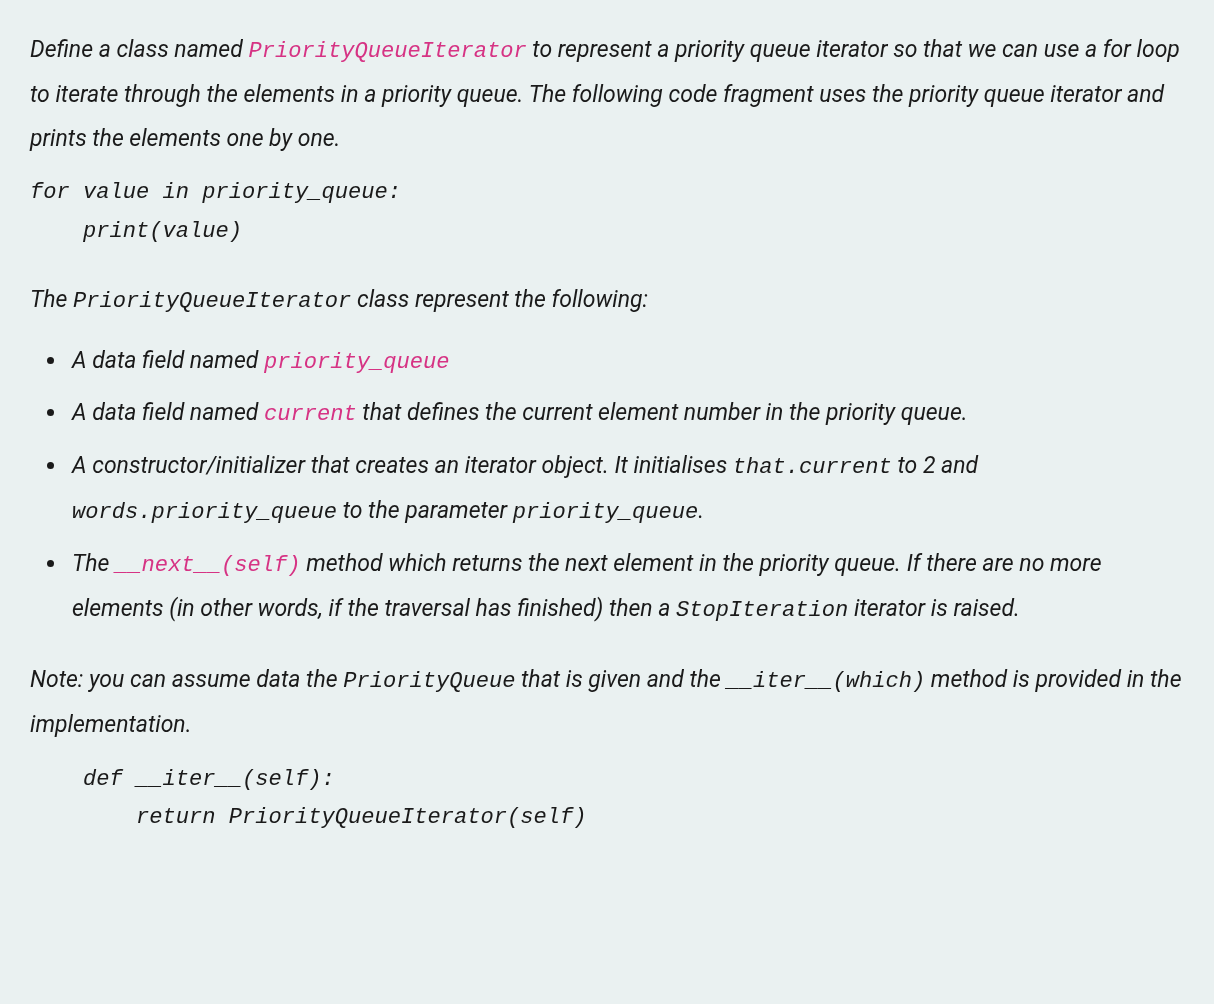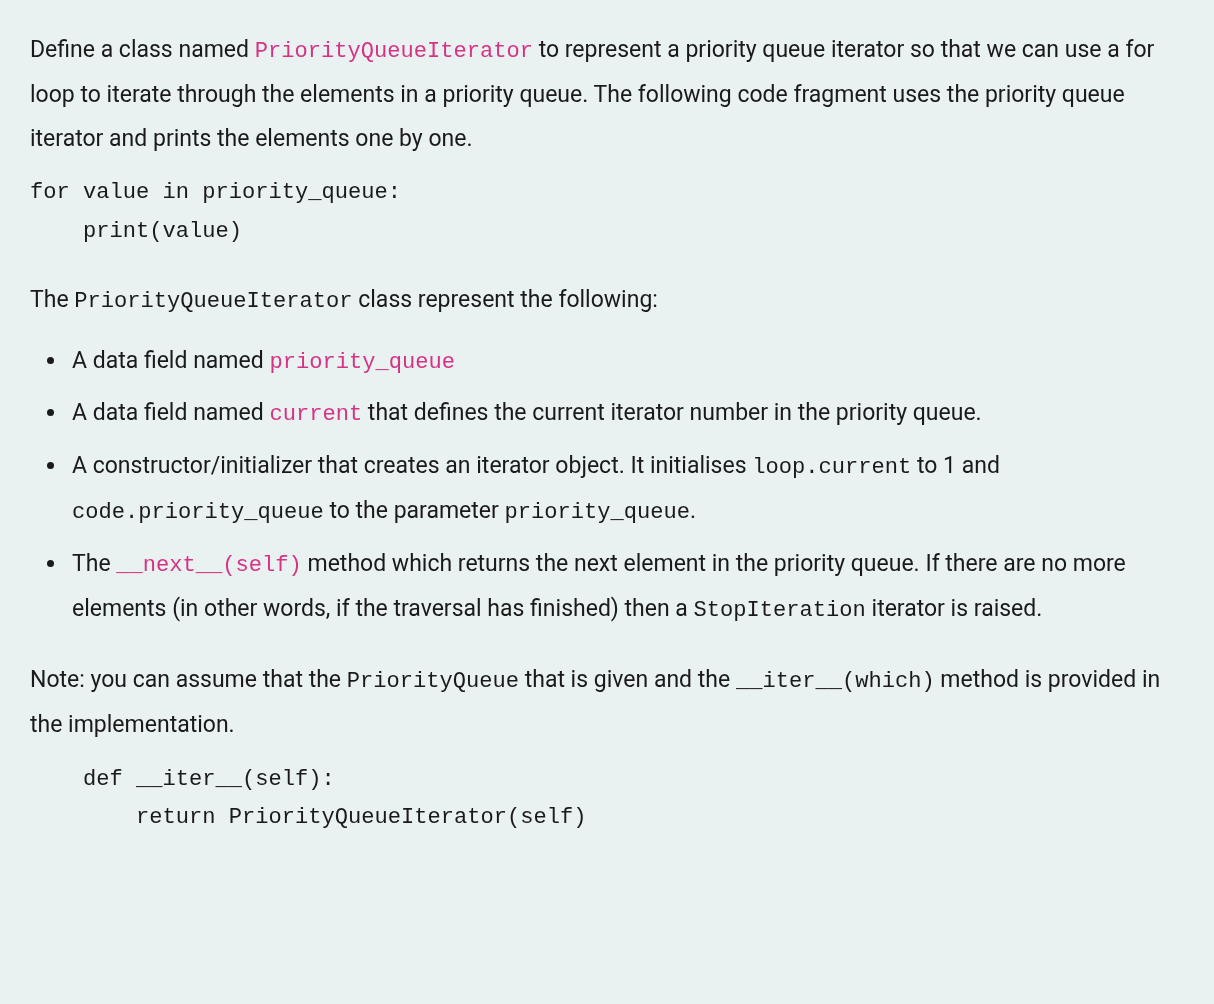"Define a class named" * { font-style: none -> italic }
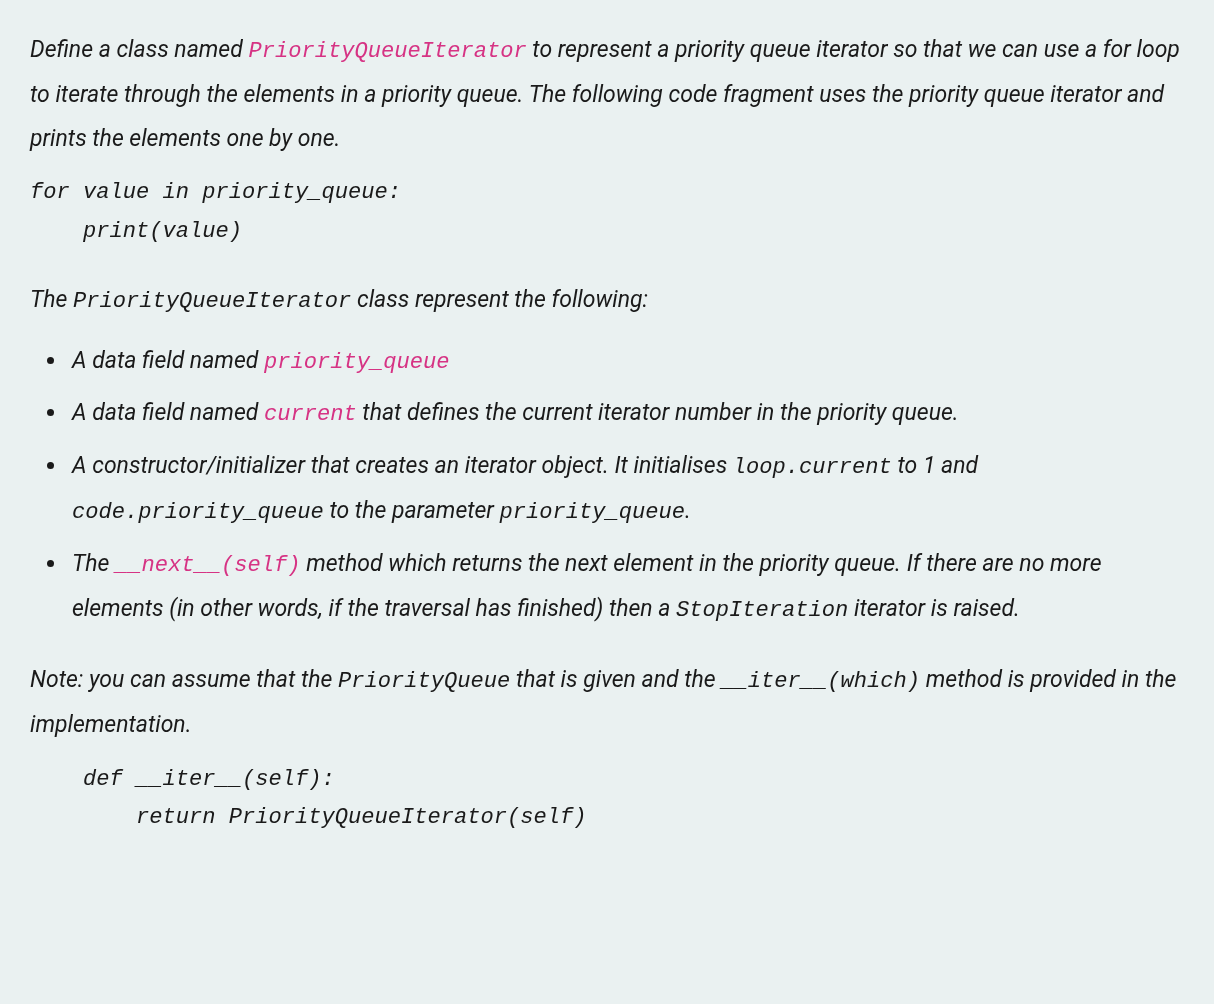"that defines the current iterator" span { text: iterator -> element }
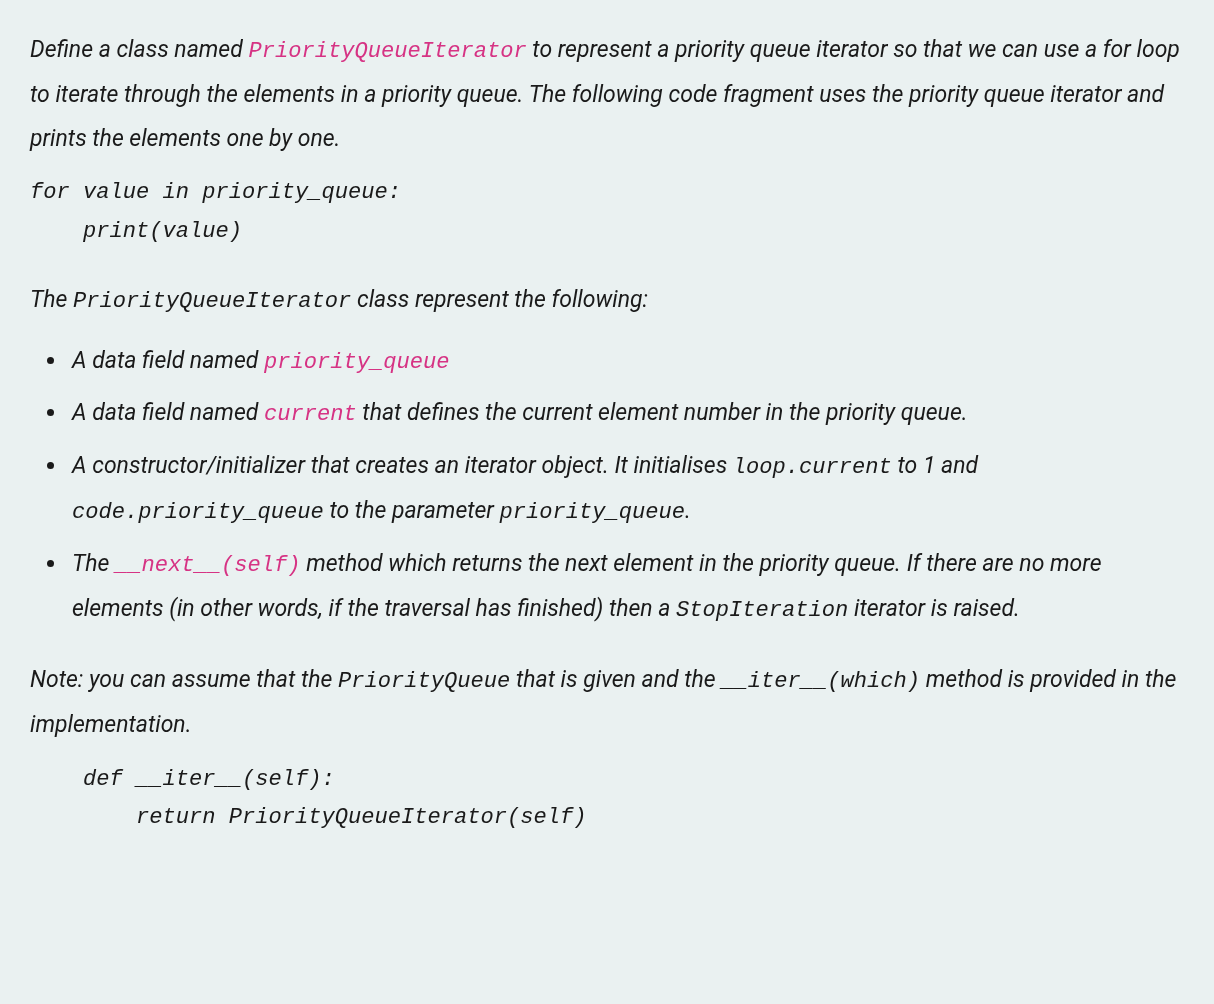"loop.current" span.code-inline { text: loop.current -> that.current }
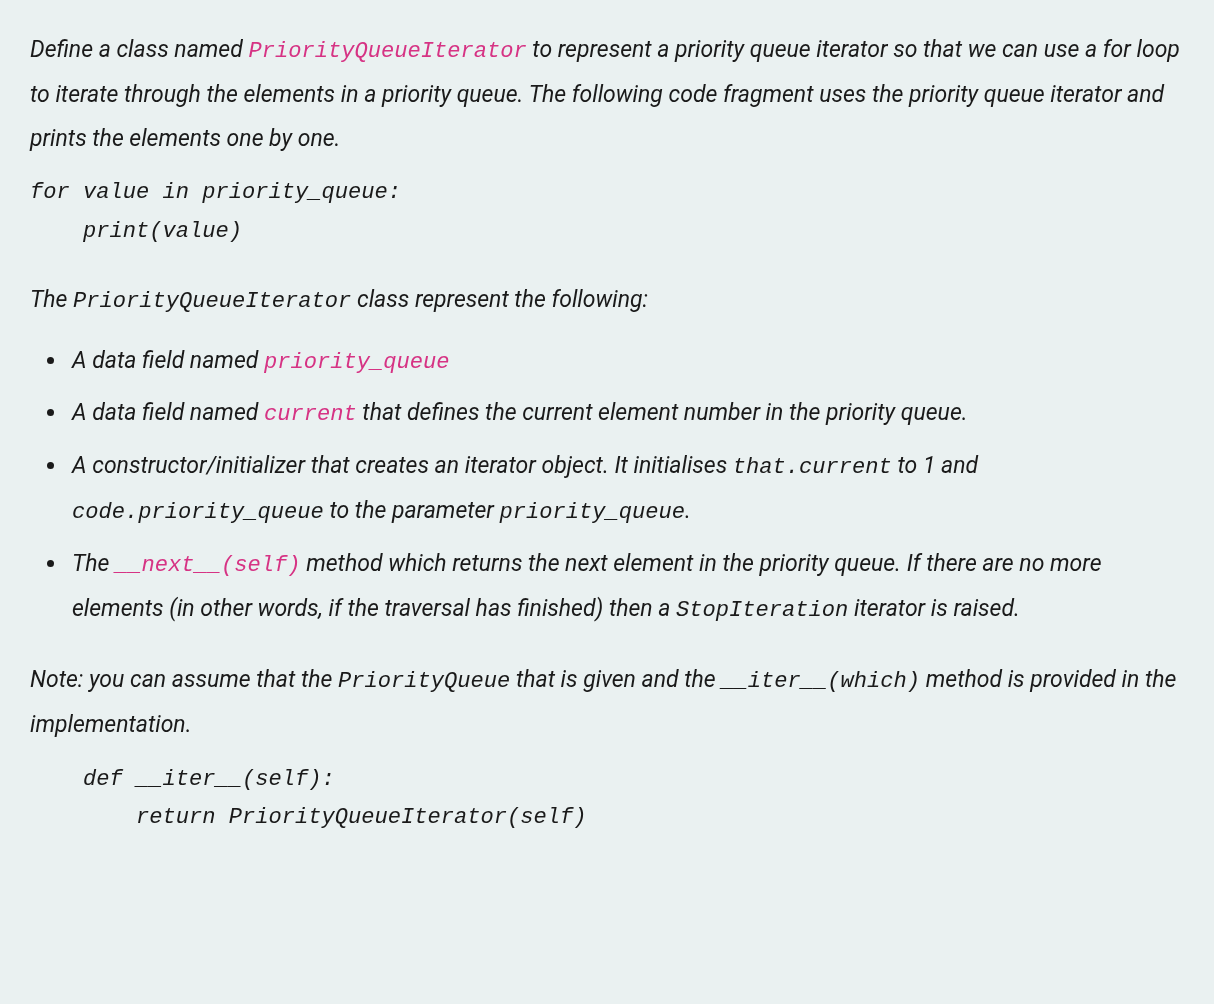"to 1 and" span { text: 1 -> 2 }
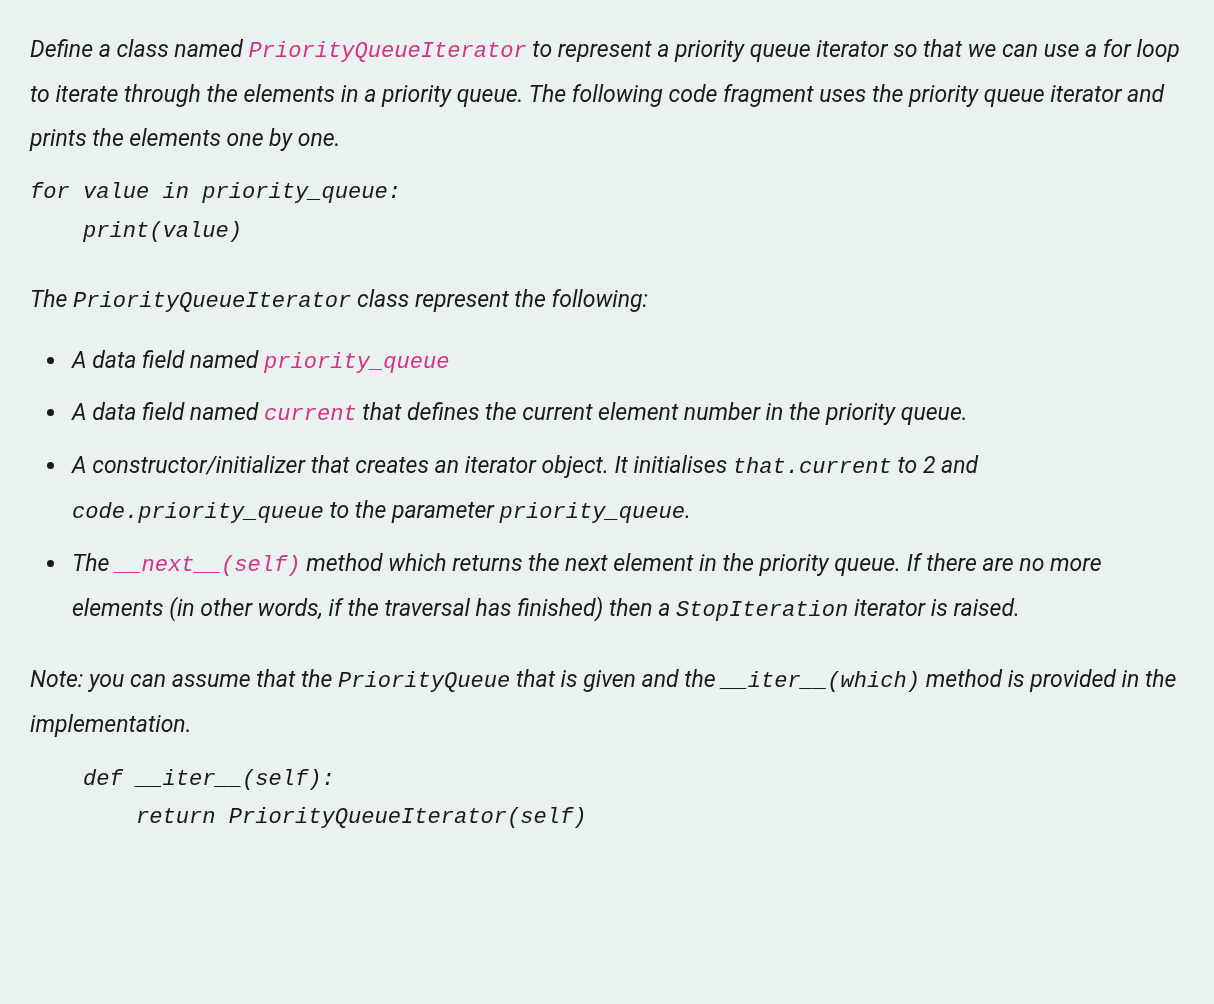"code.priority_queue" span.code-inline { text: code.priority -> words.priority }
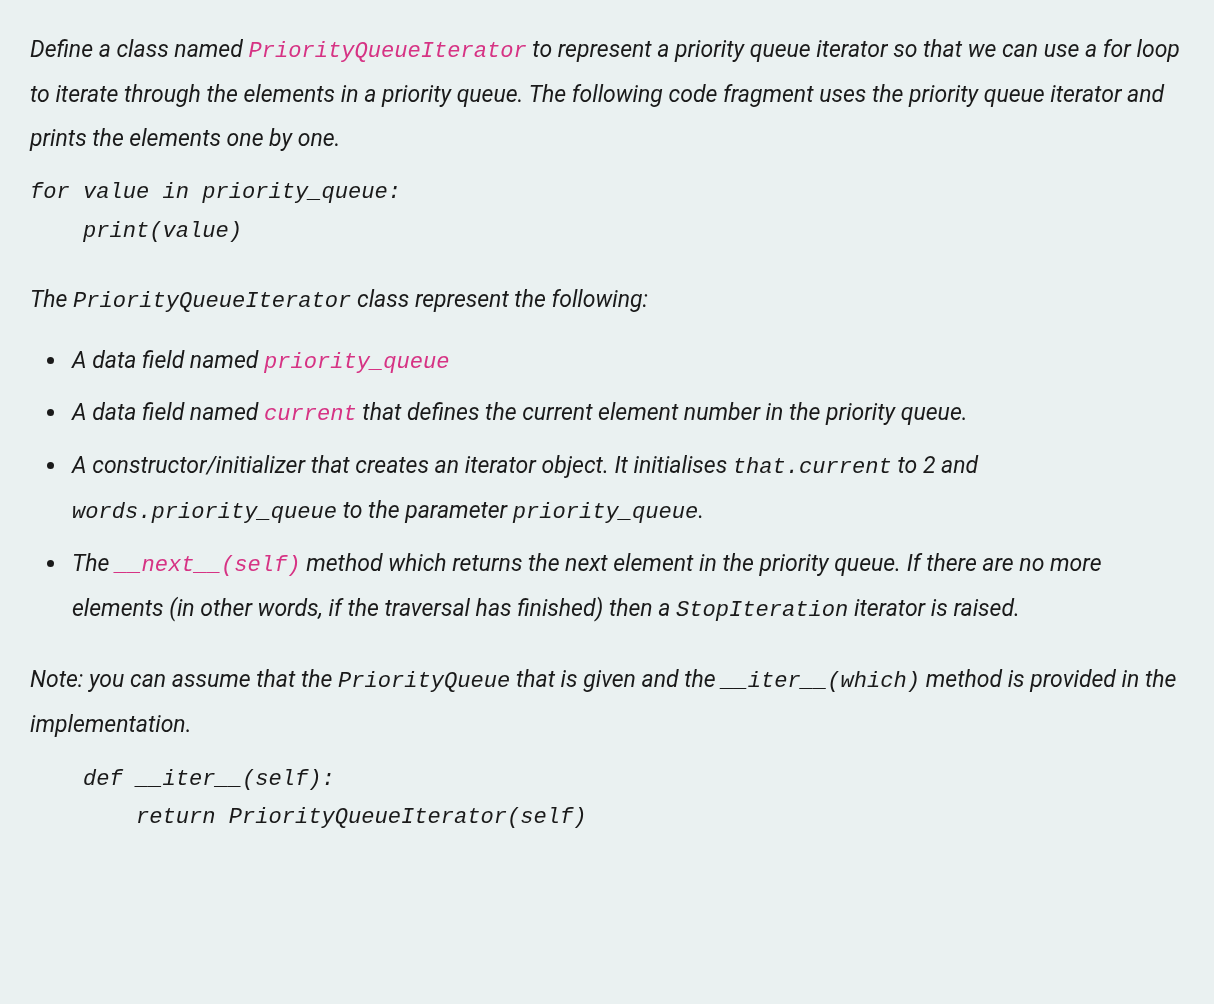"Note: you can assume that" span { text: that -> data }
